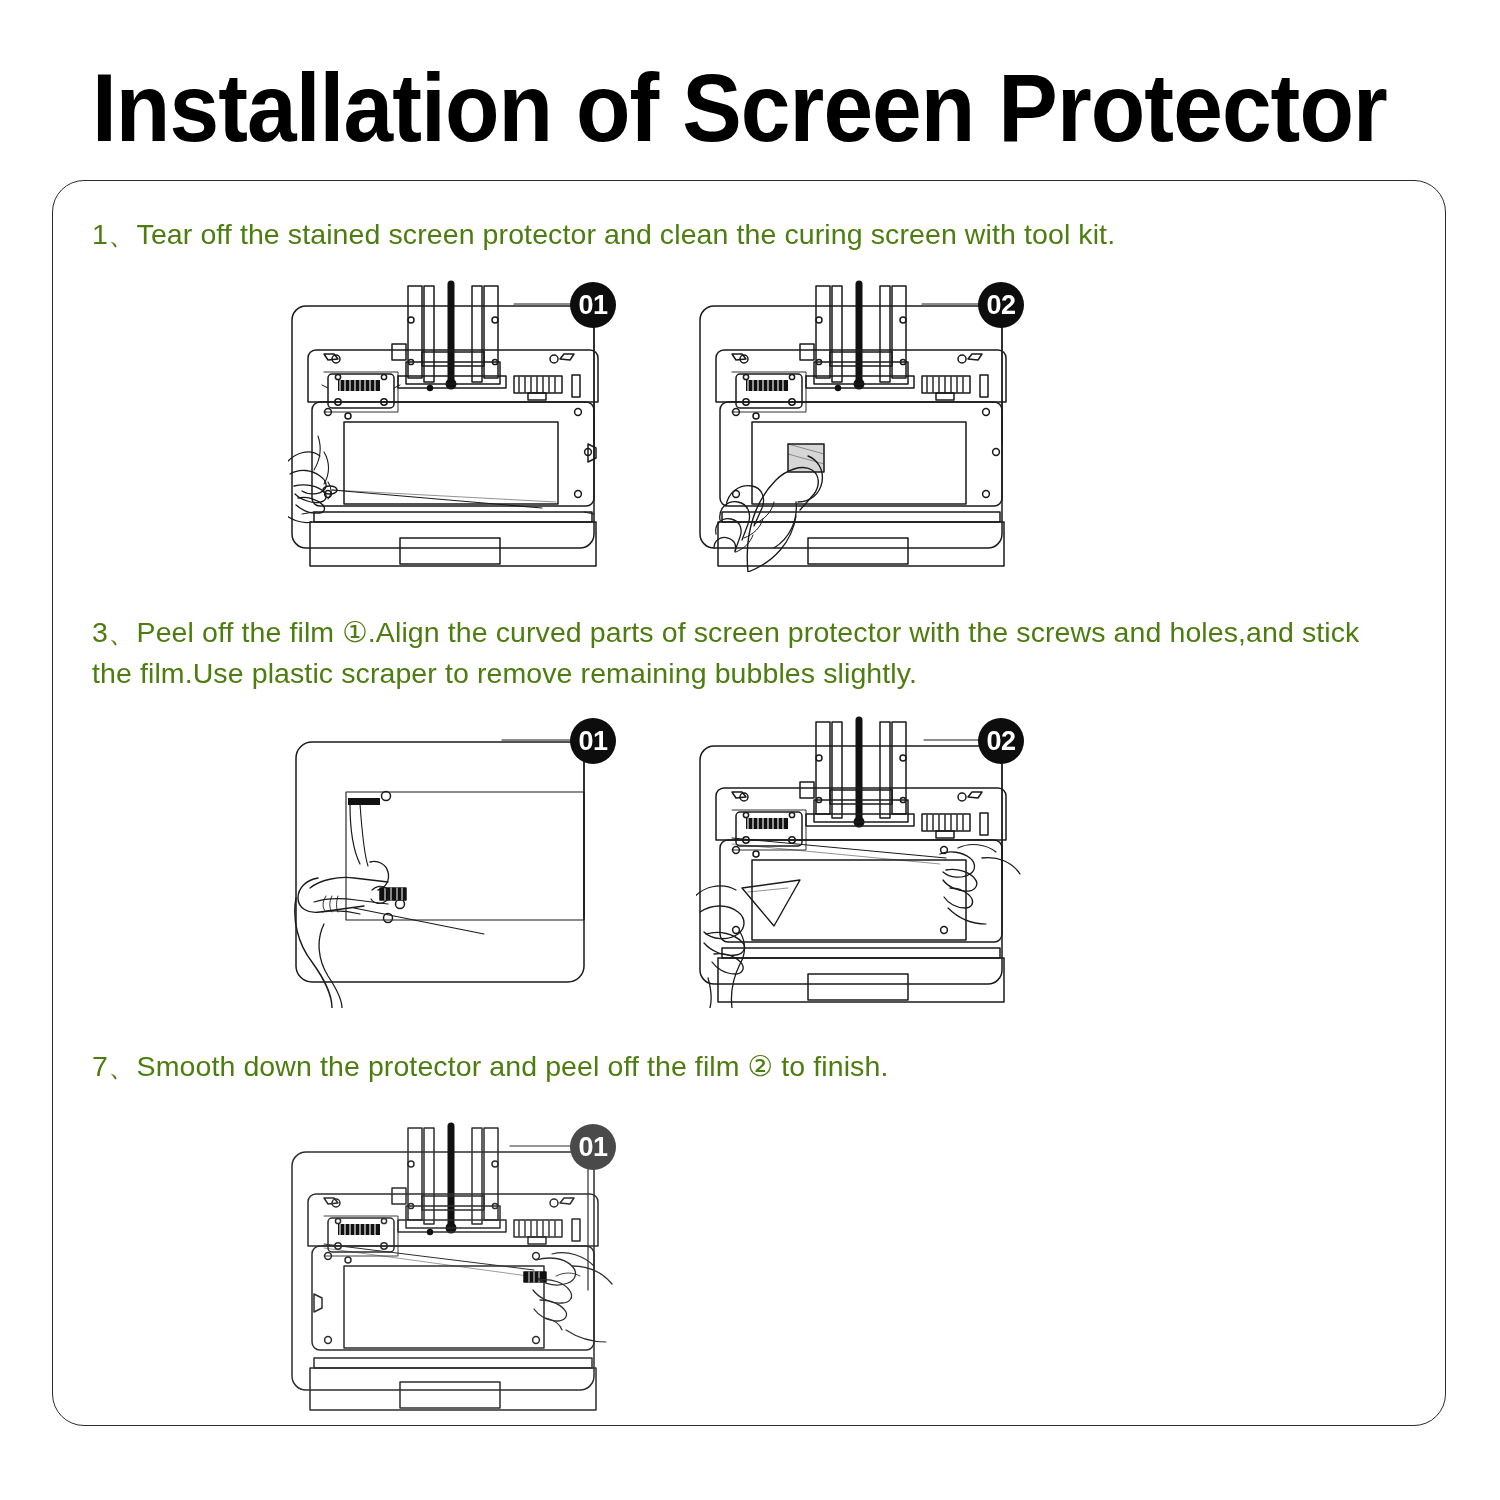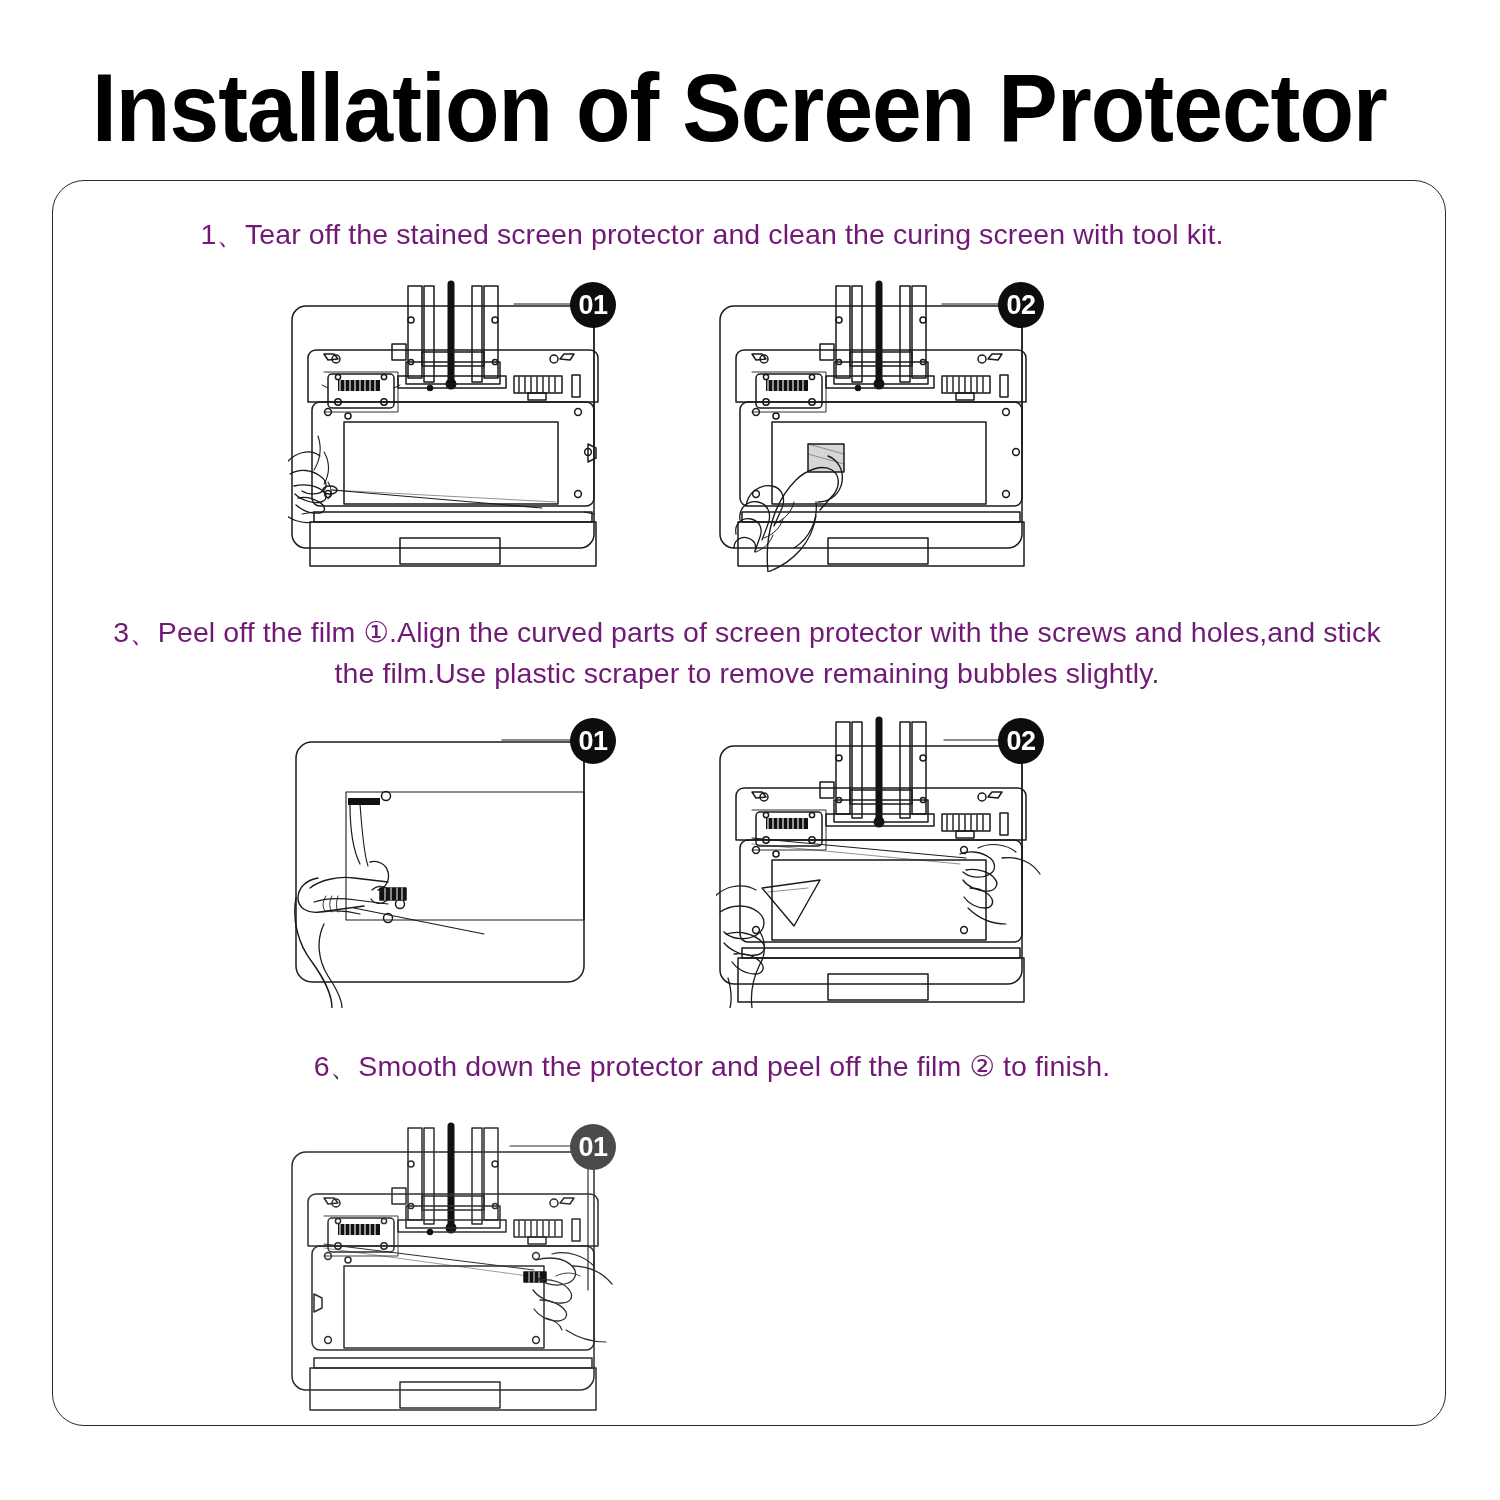"1、Tear off the stained screen" .step-text { color: #701a75 -> #4d7c0f; text-align: center -> none }
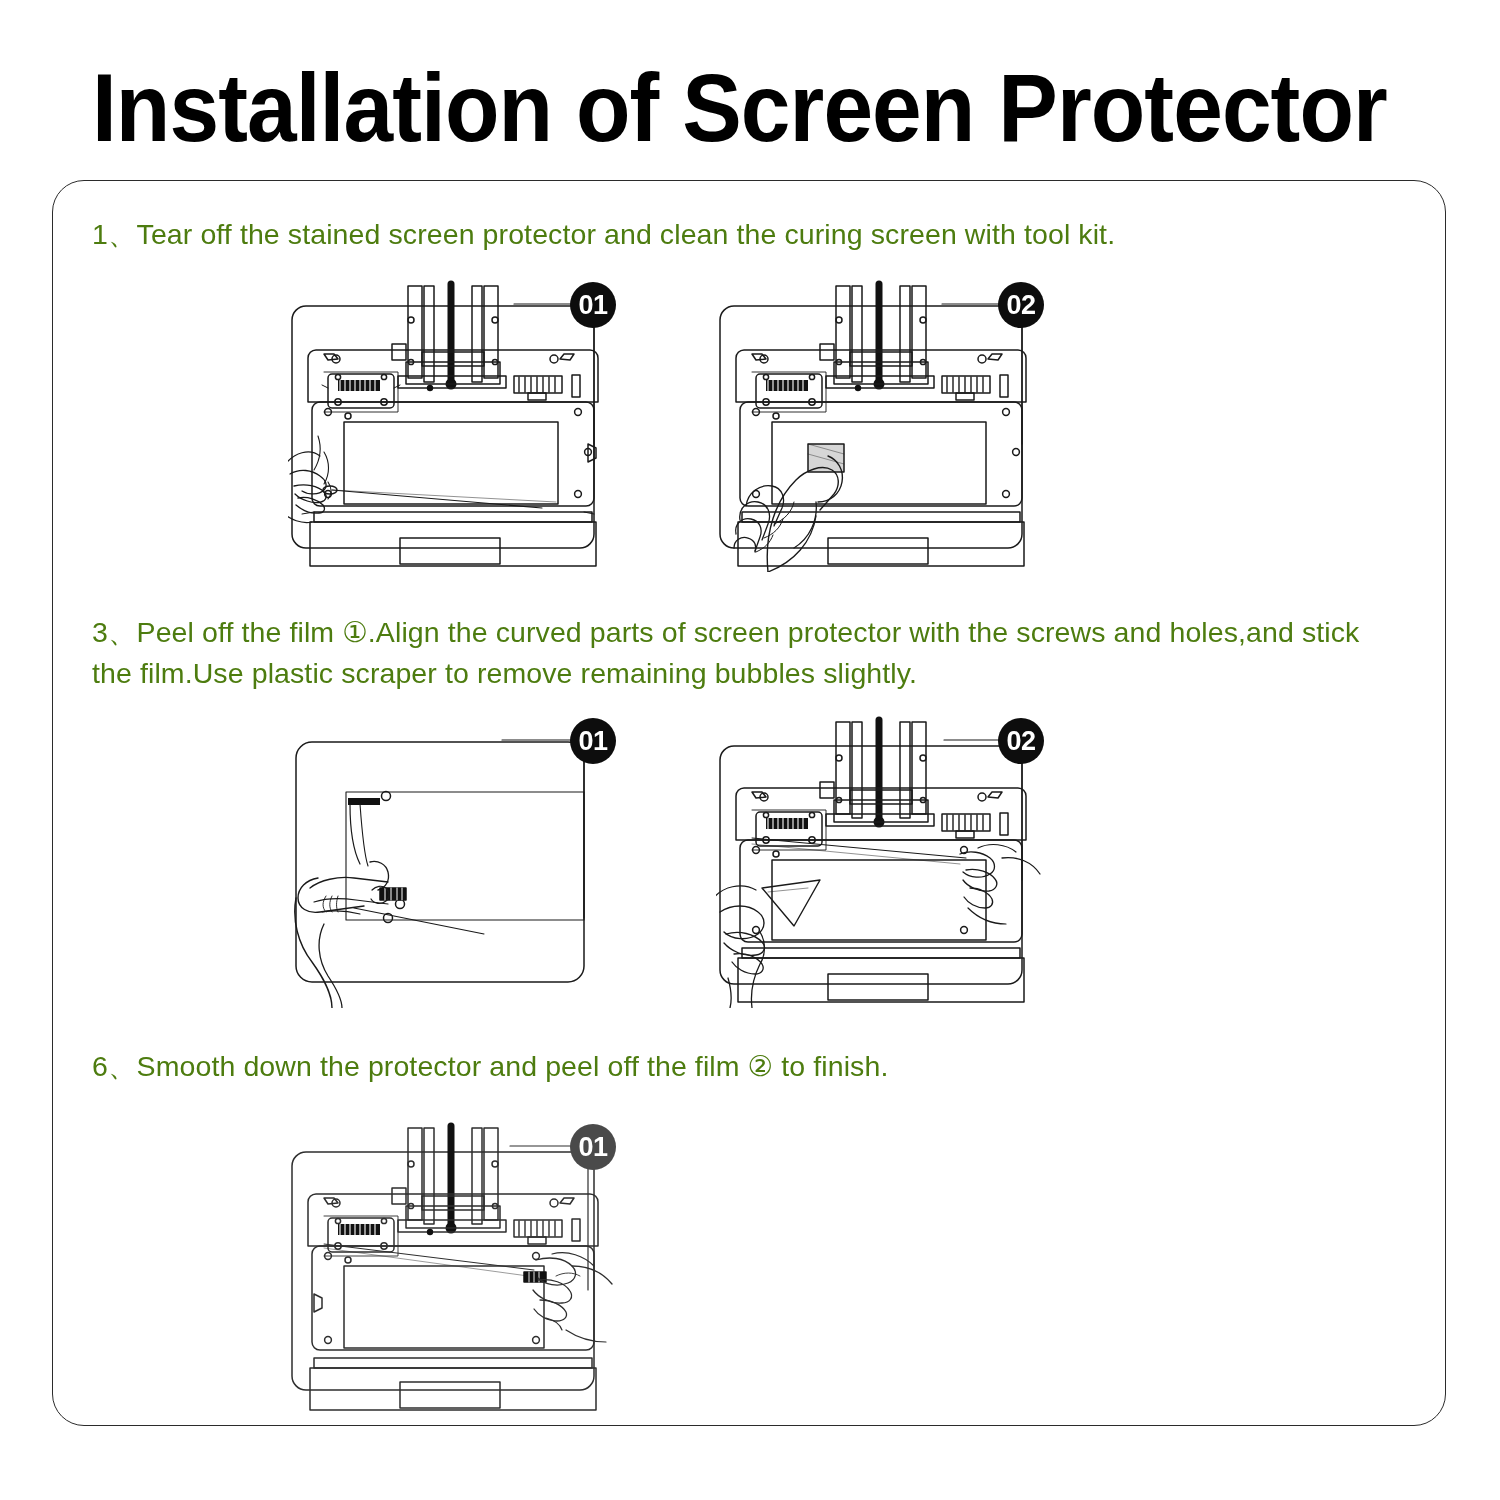"01" .fig-row { gap: 20px -> none }
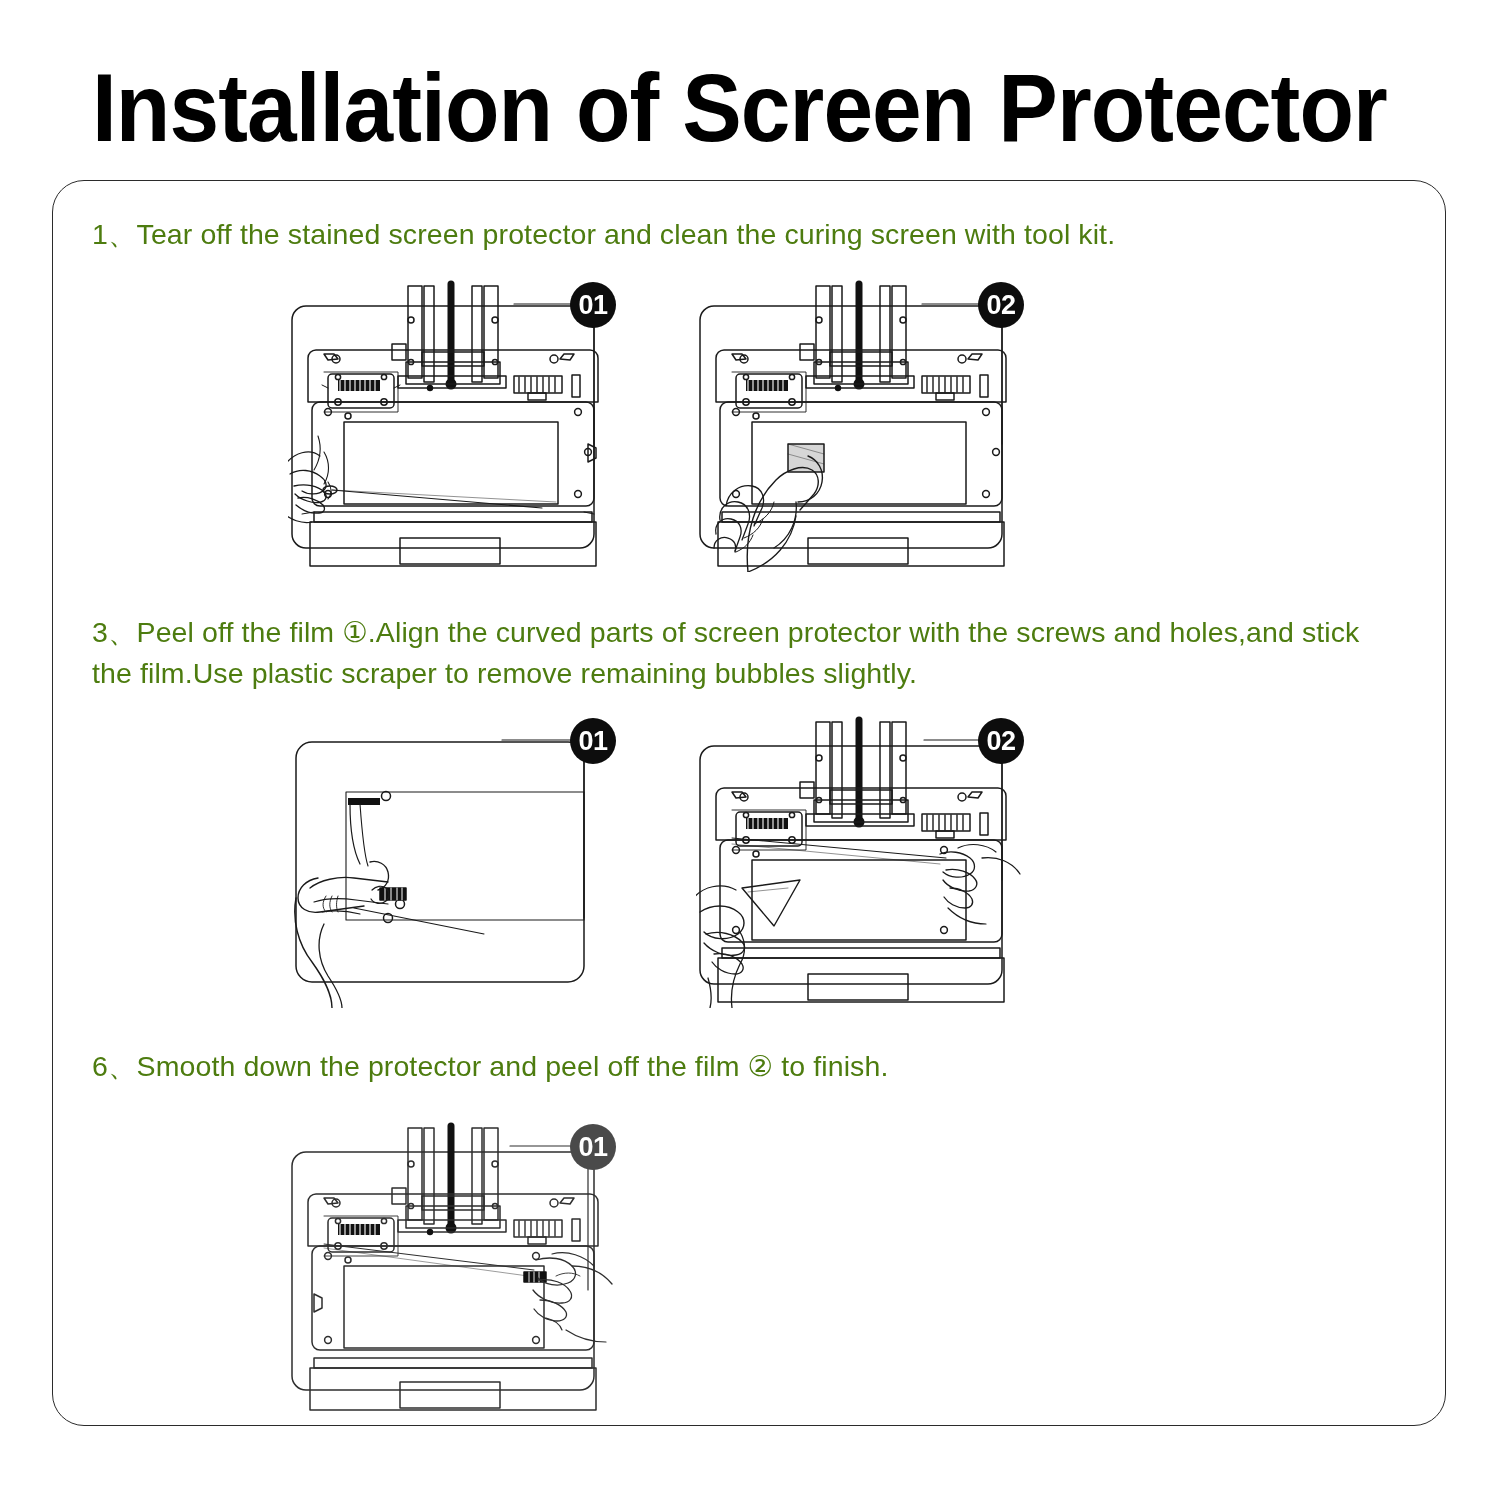"6、Smooth down the protector and" div.step-text { text: 6 -> 7 }
